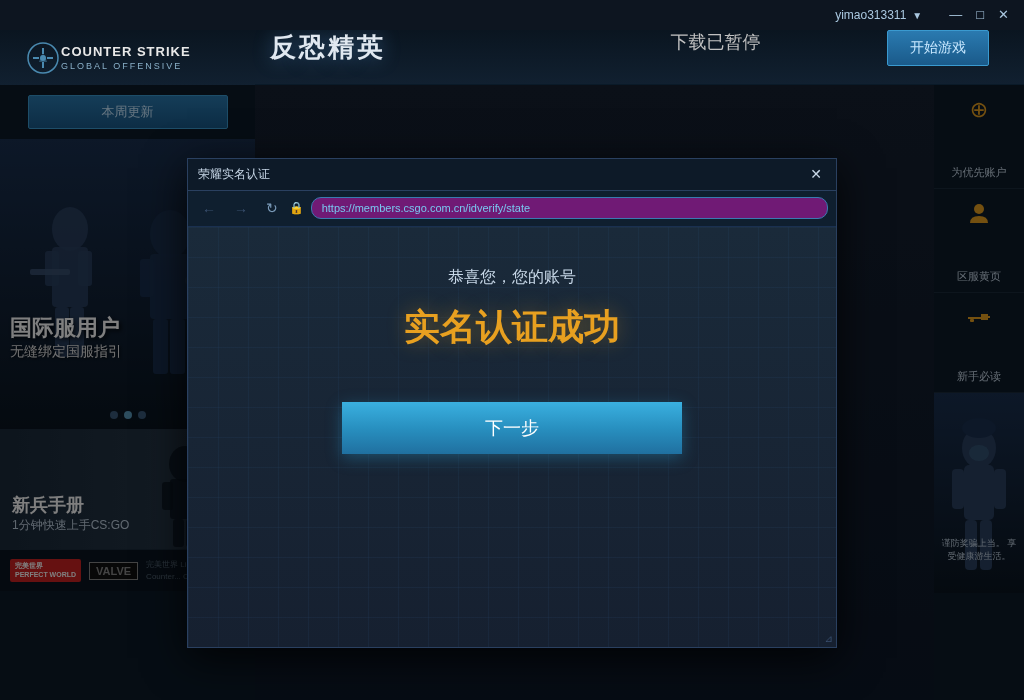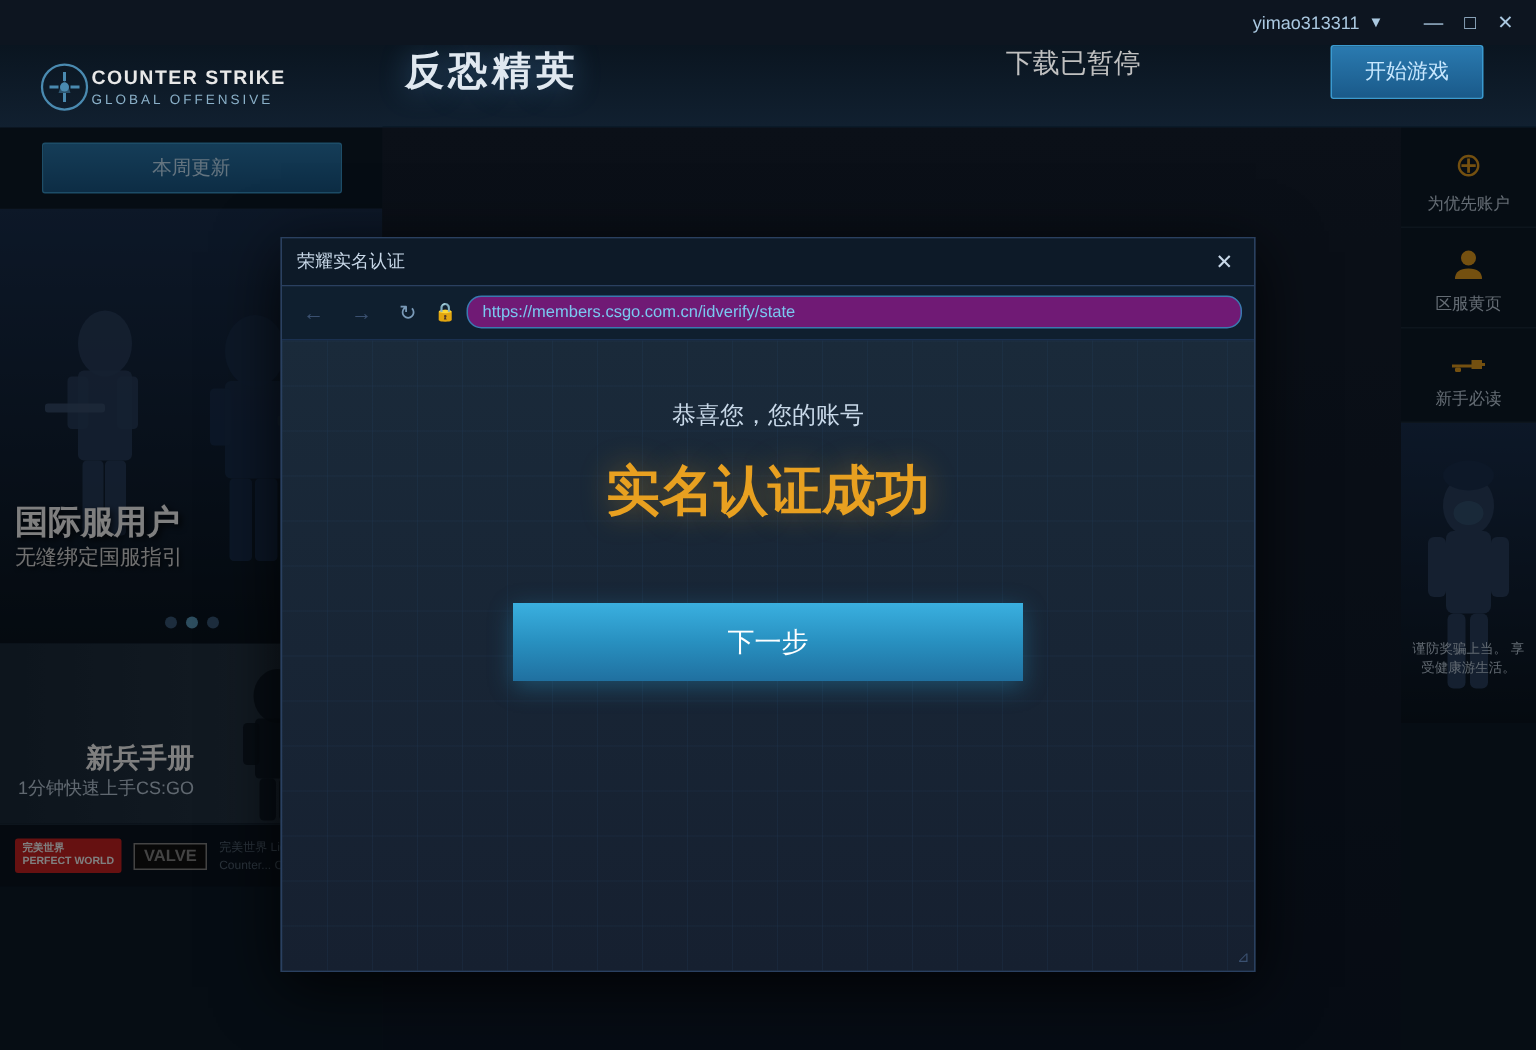"为优先账户" .sidebar-label { margin-top: none -> 37px }
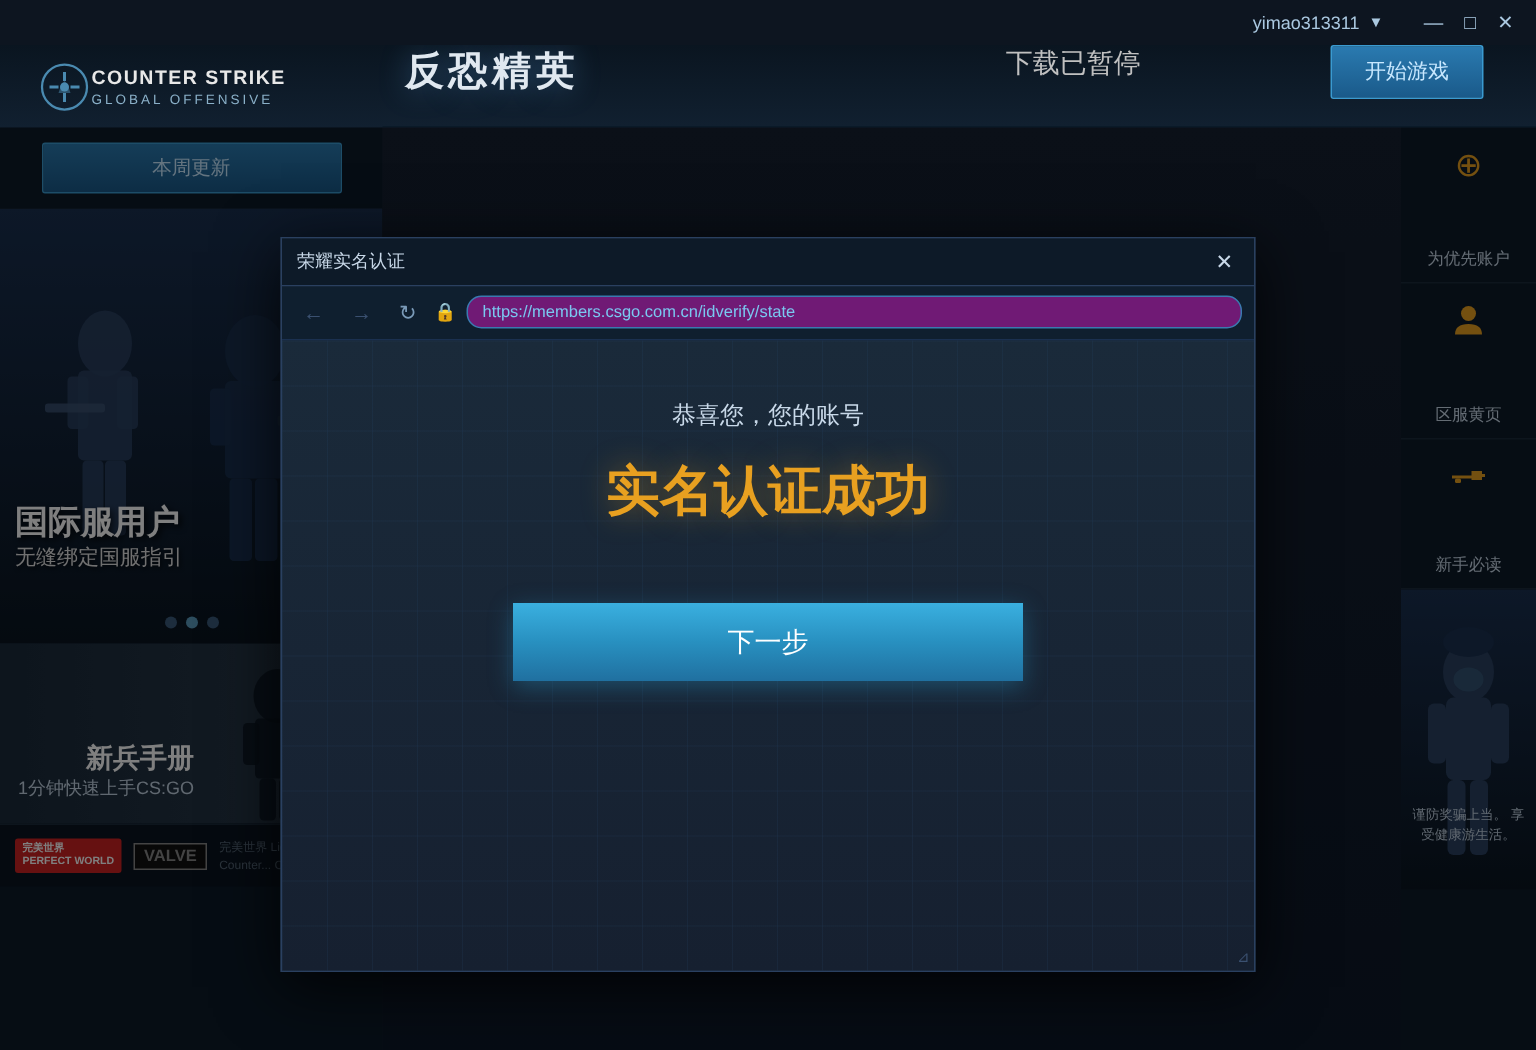"国际服用户" .banner-text-overlay { bottom: 48px -> 68px }
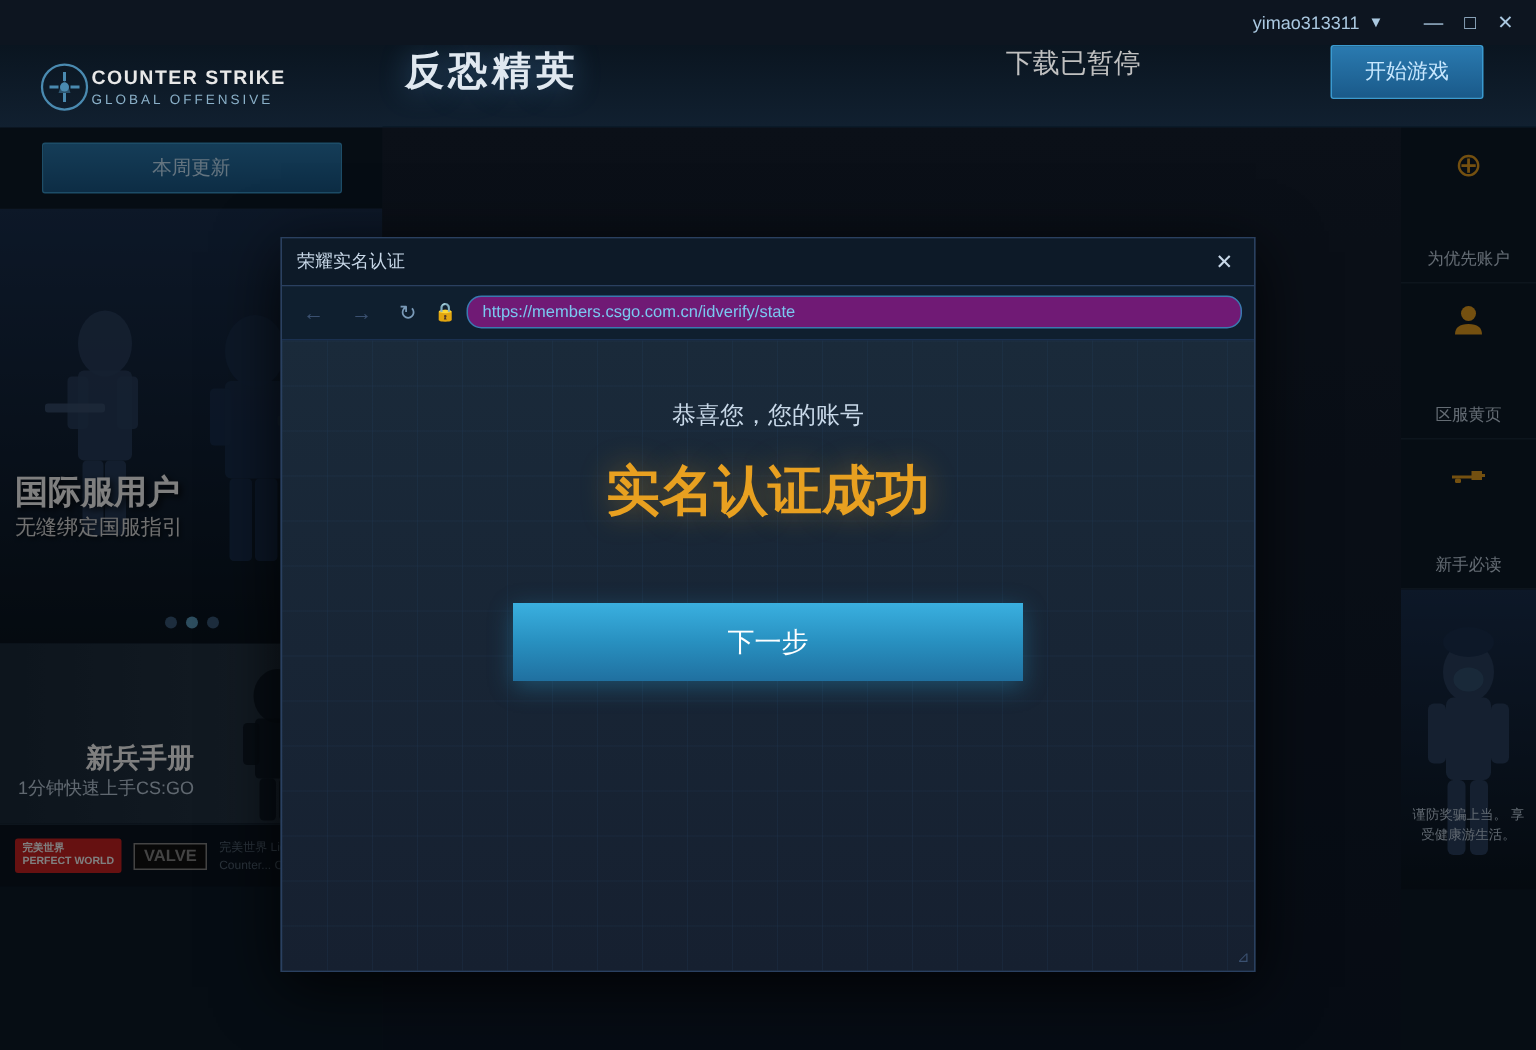"新兵手册" .manual-title { text-align: right -> none }
